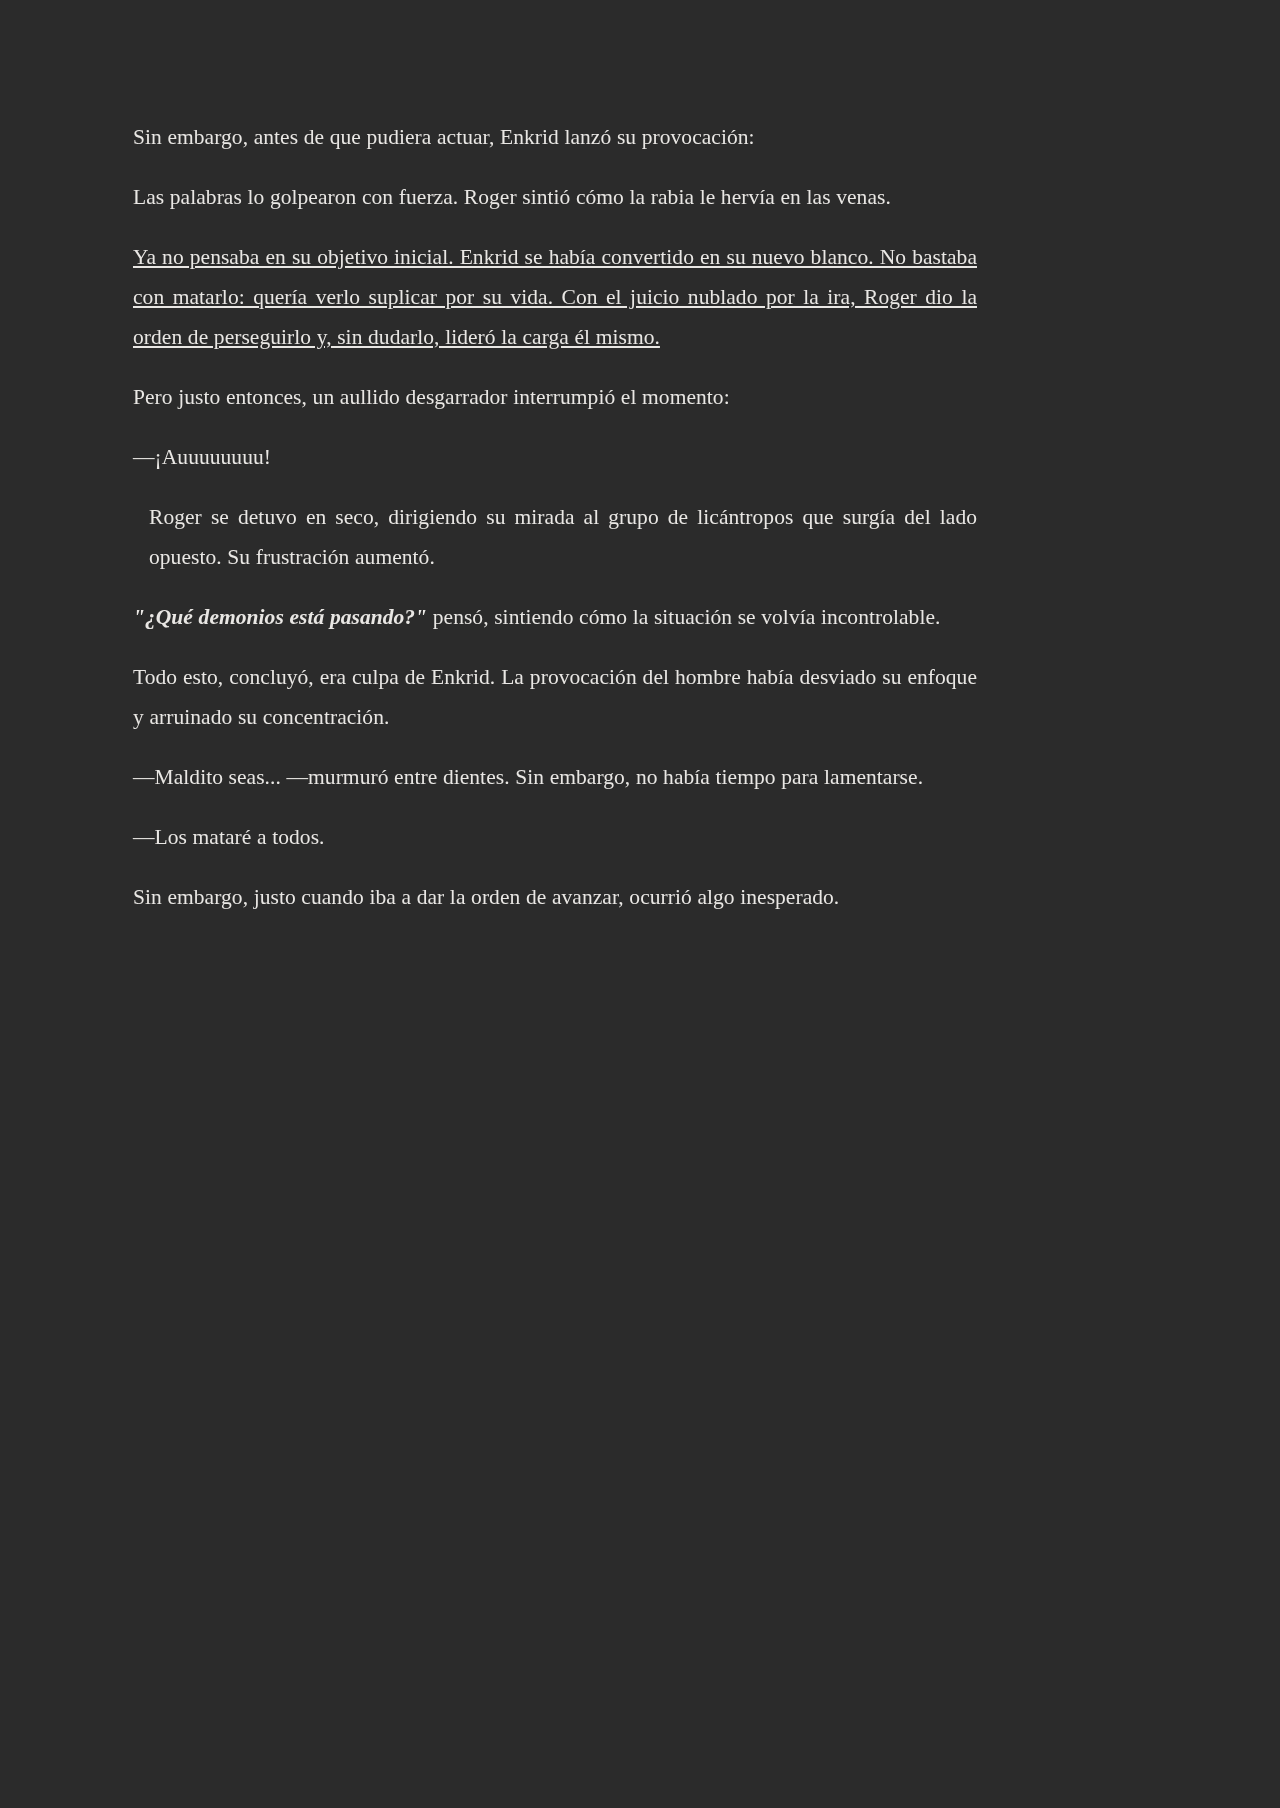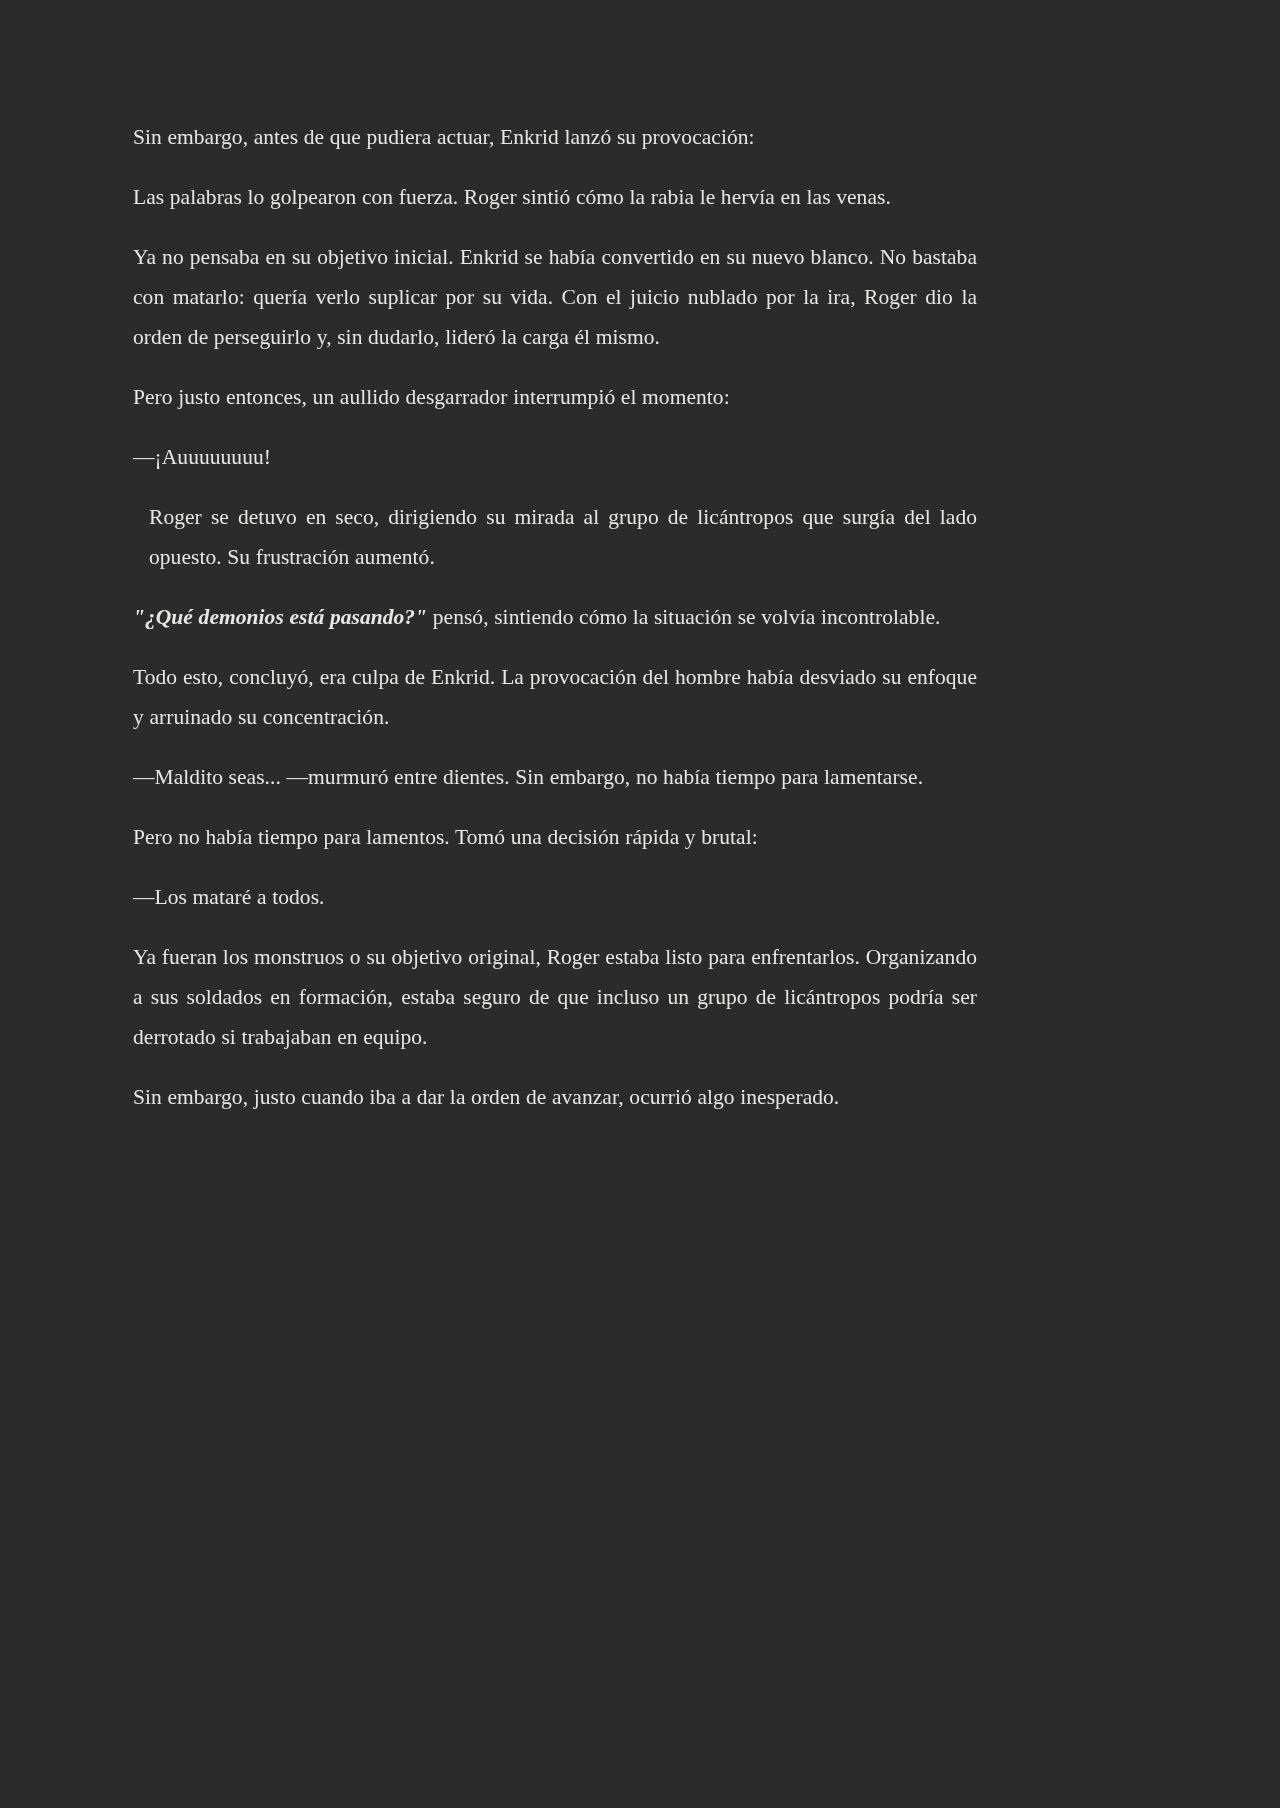"Ya no pensaba en su" p.para { text-decoration: none -> underline }
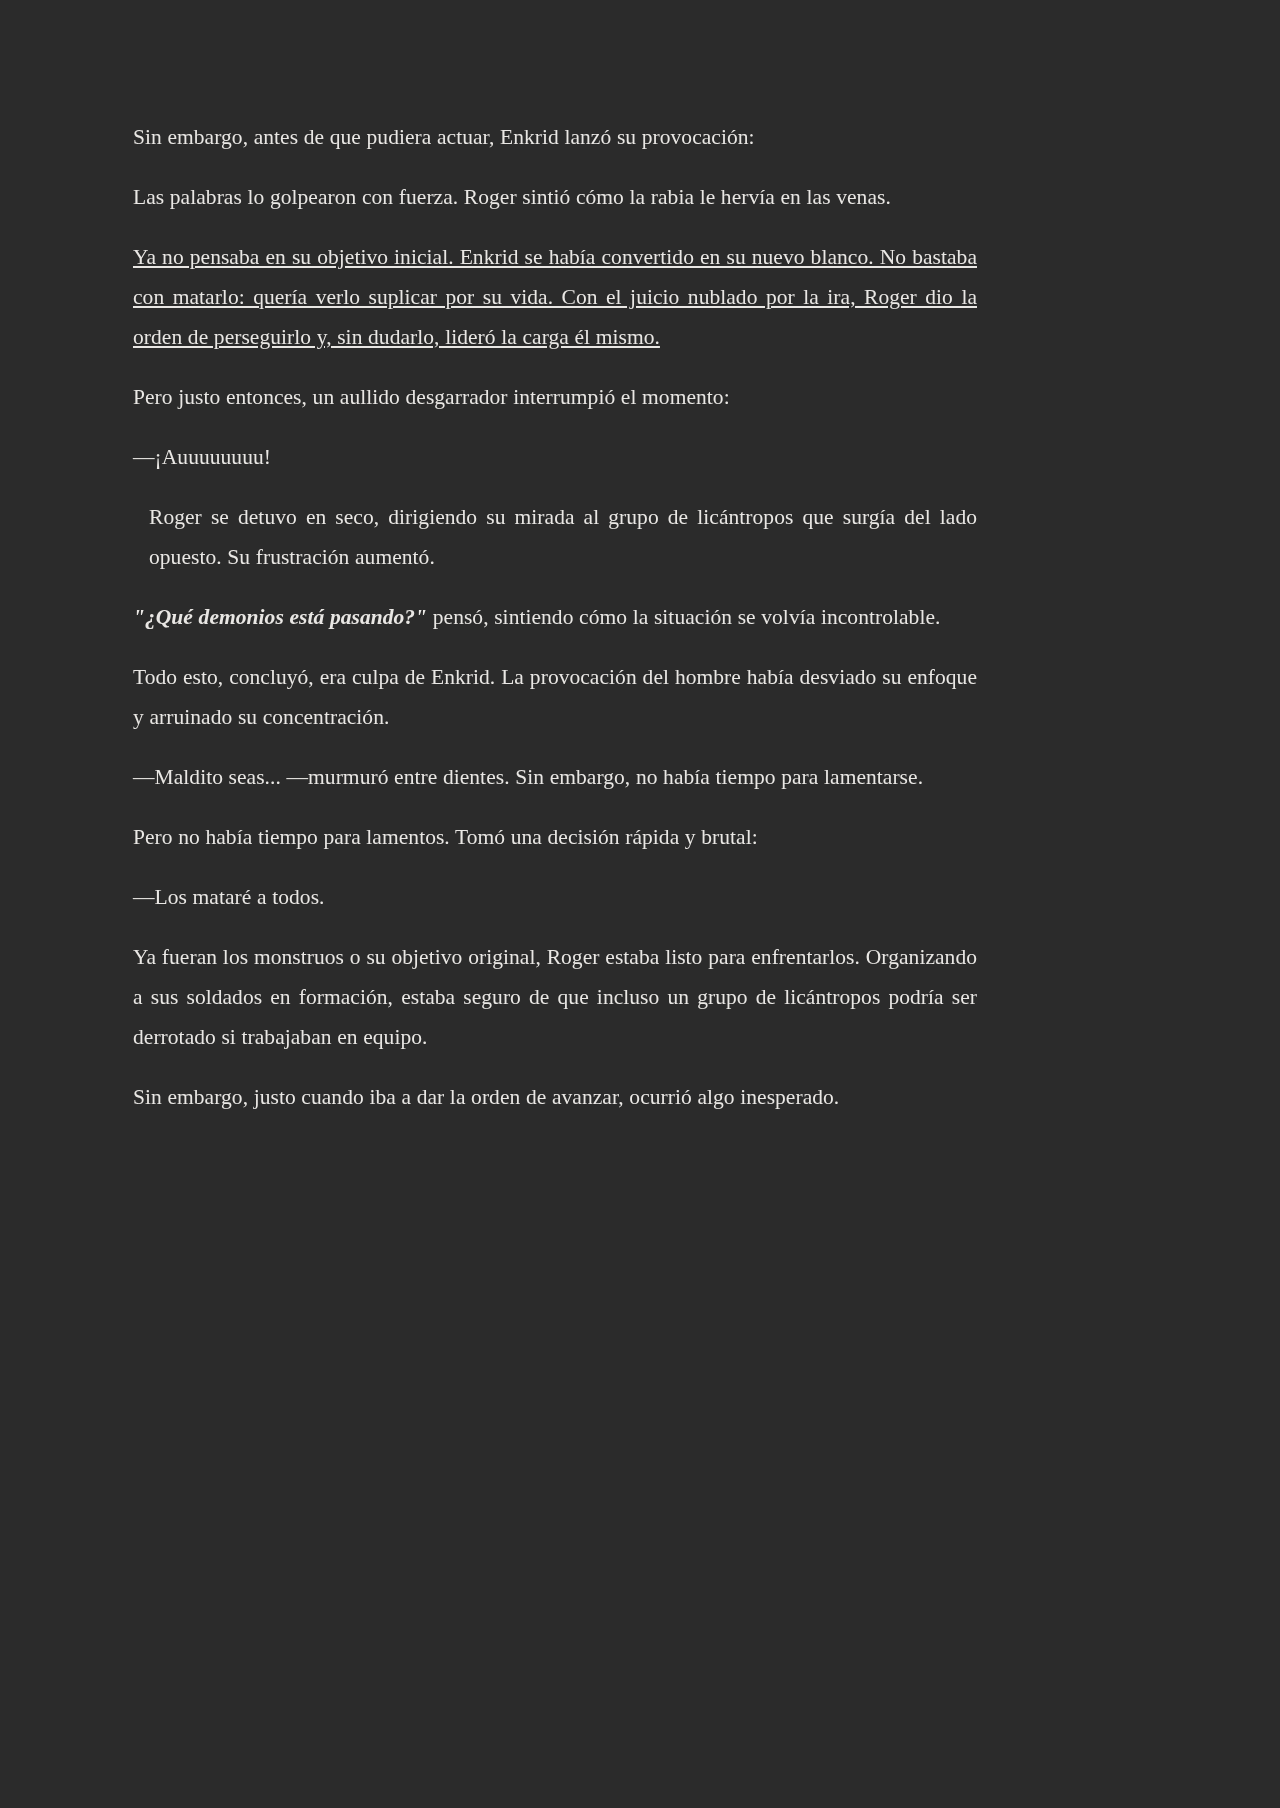"Pero no había tiempo para" p.para { html: <p>Pero no había tiempo para lamentos. Tomó una decisión rápida y brutal:</p> -> none }
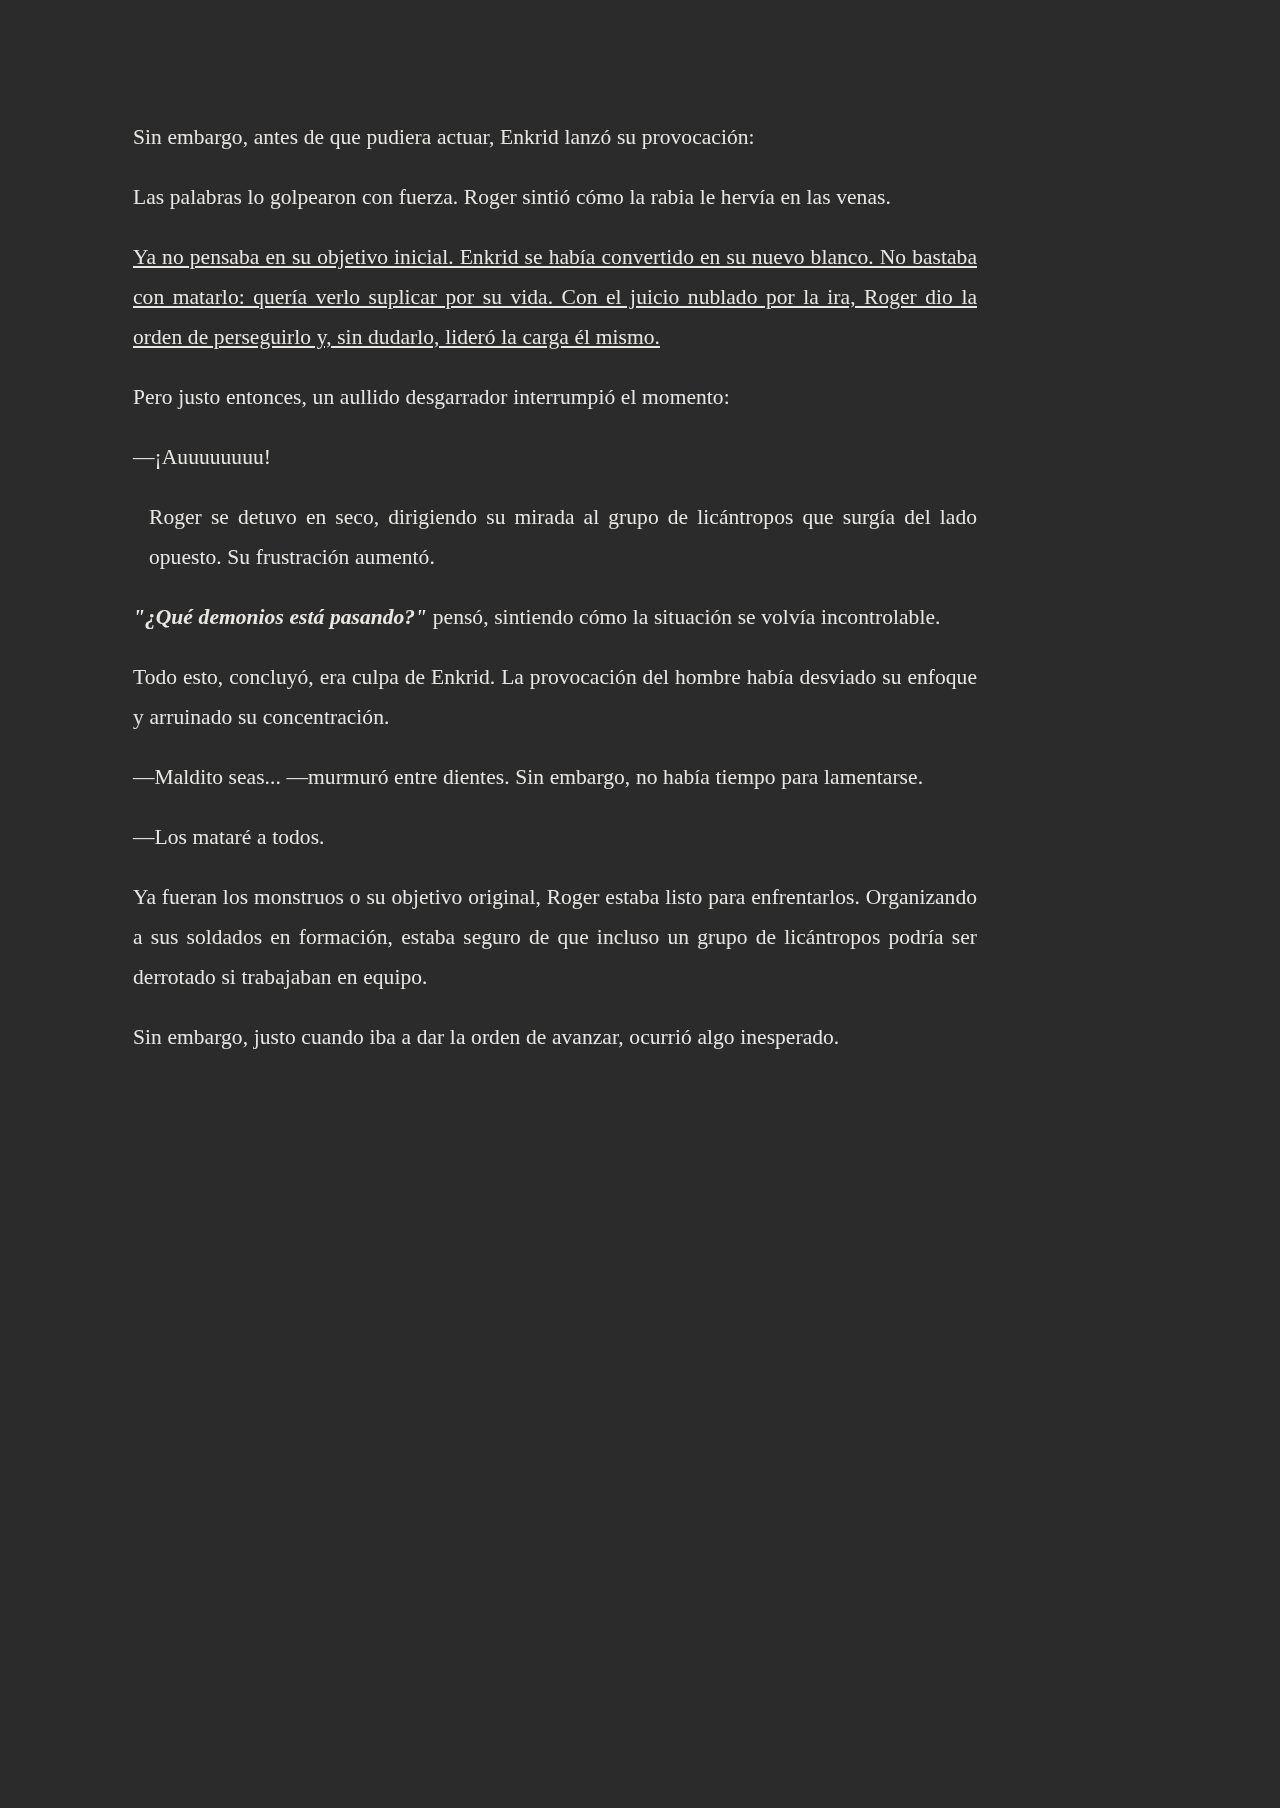"Ya fueran los monstruos o" p.para { html: <p>Ya fueran los monstruos o su objetivo original, Roger estaba listo para enfrentarlos. Organizando a sus soldados en formación, estaba seguro de que incluso un grupo de licántropos podría ser derrotado si trabajaban en equipo.</p> -> none }
